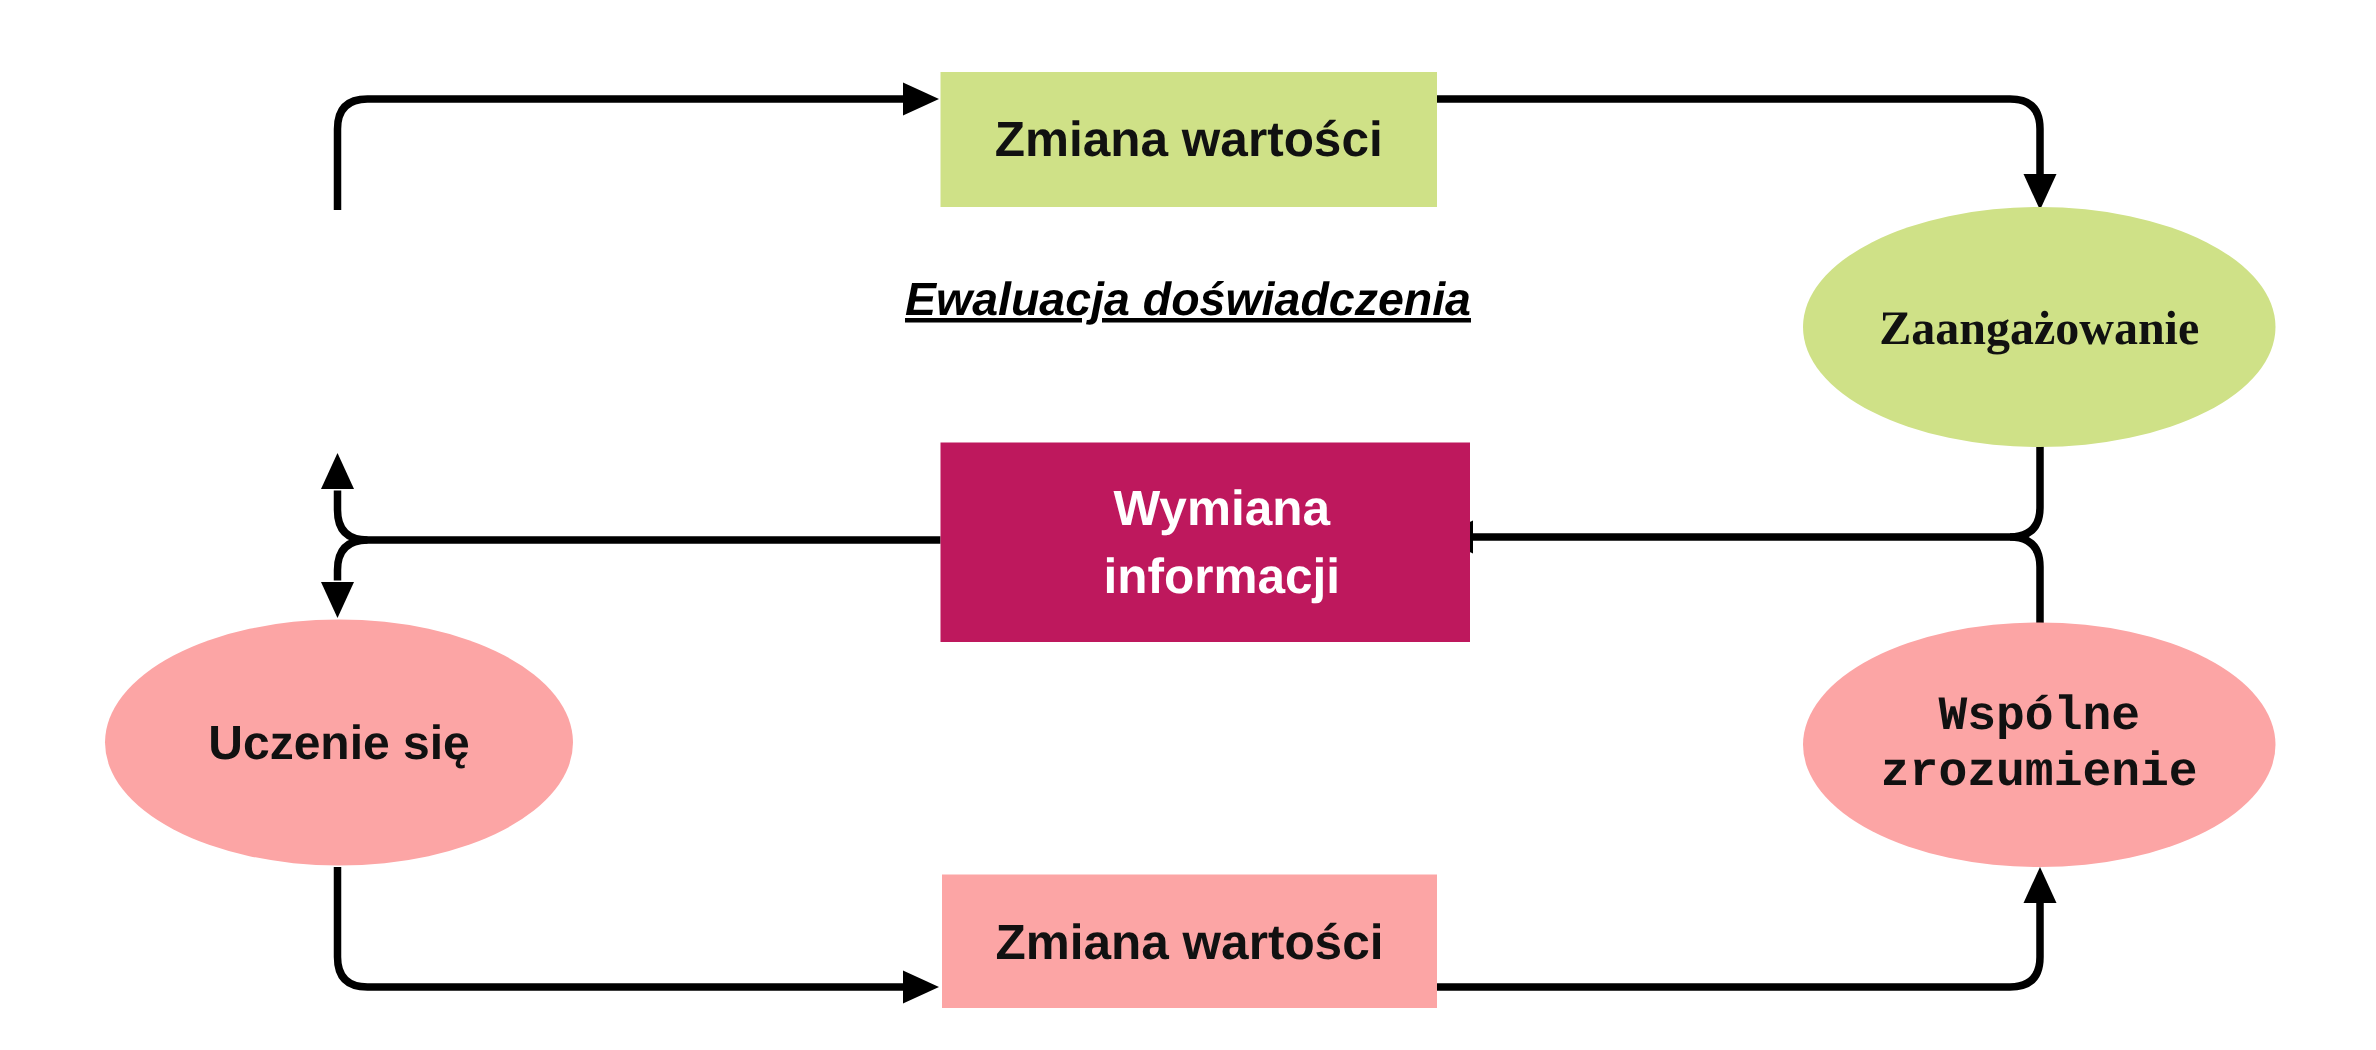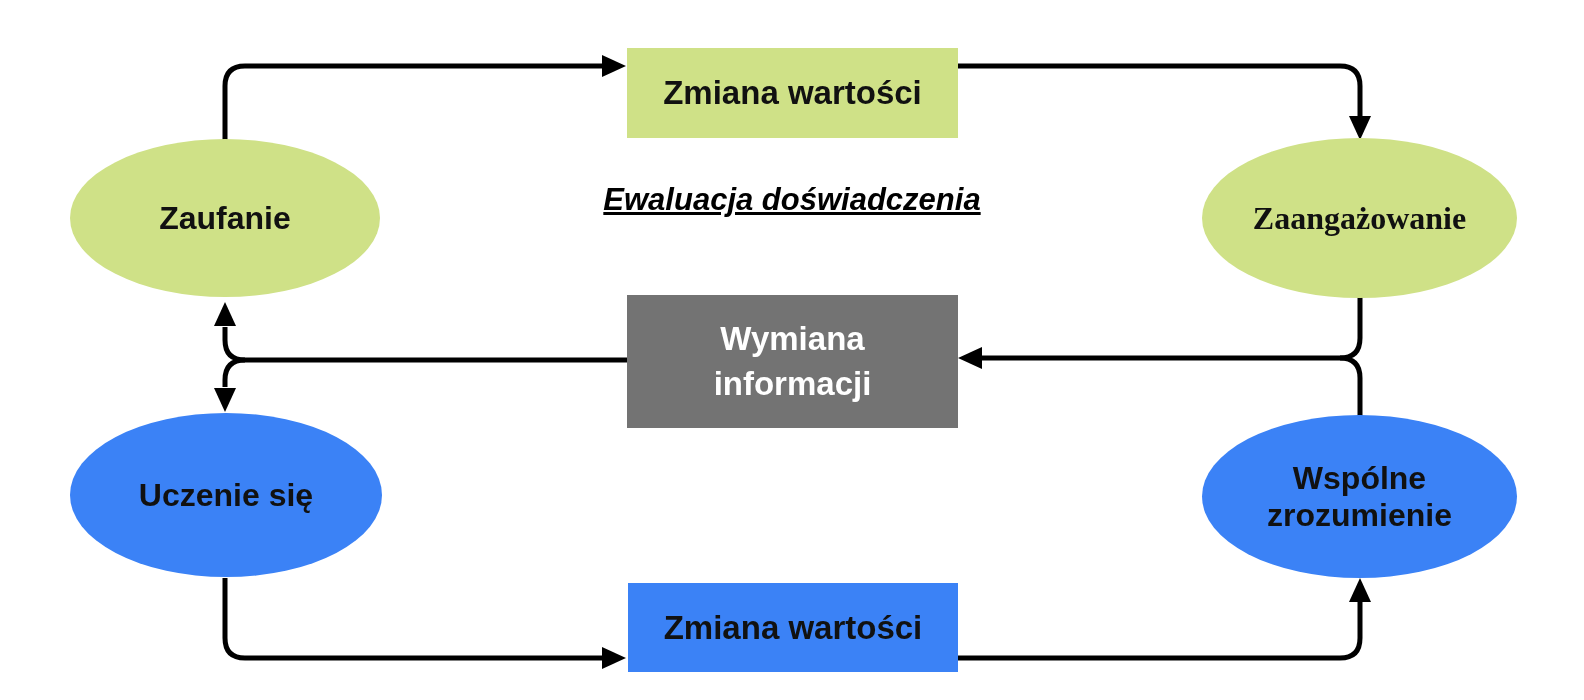"Zaufanie" div.node { html: <div> <span>Zaufanie</span> </div> -> none }
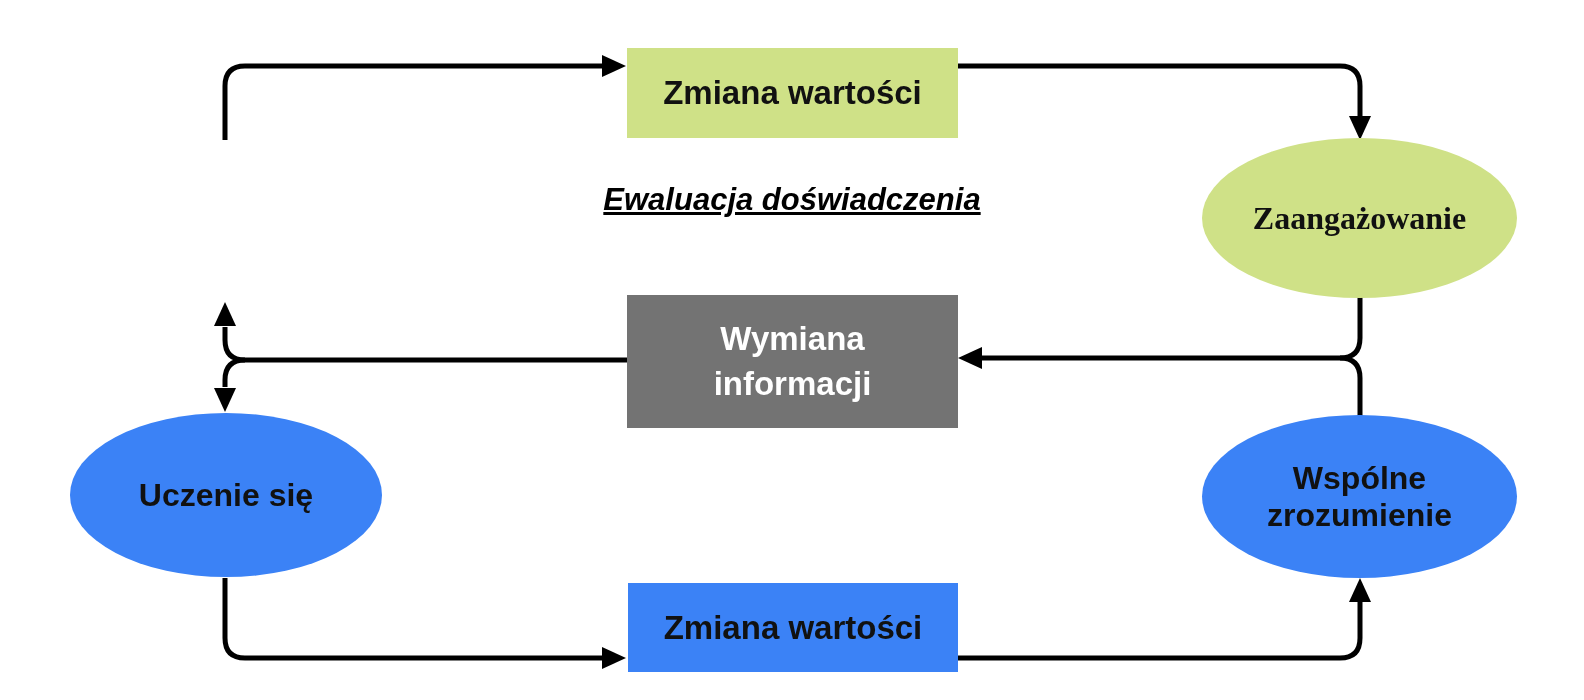"Wymiana informacji" .blue { background: #737373 -> #be185d; padding-left: none -> 22px }
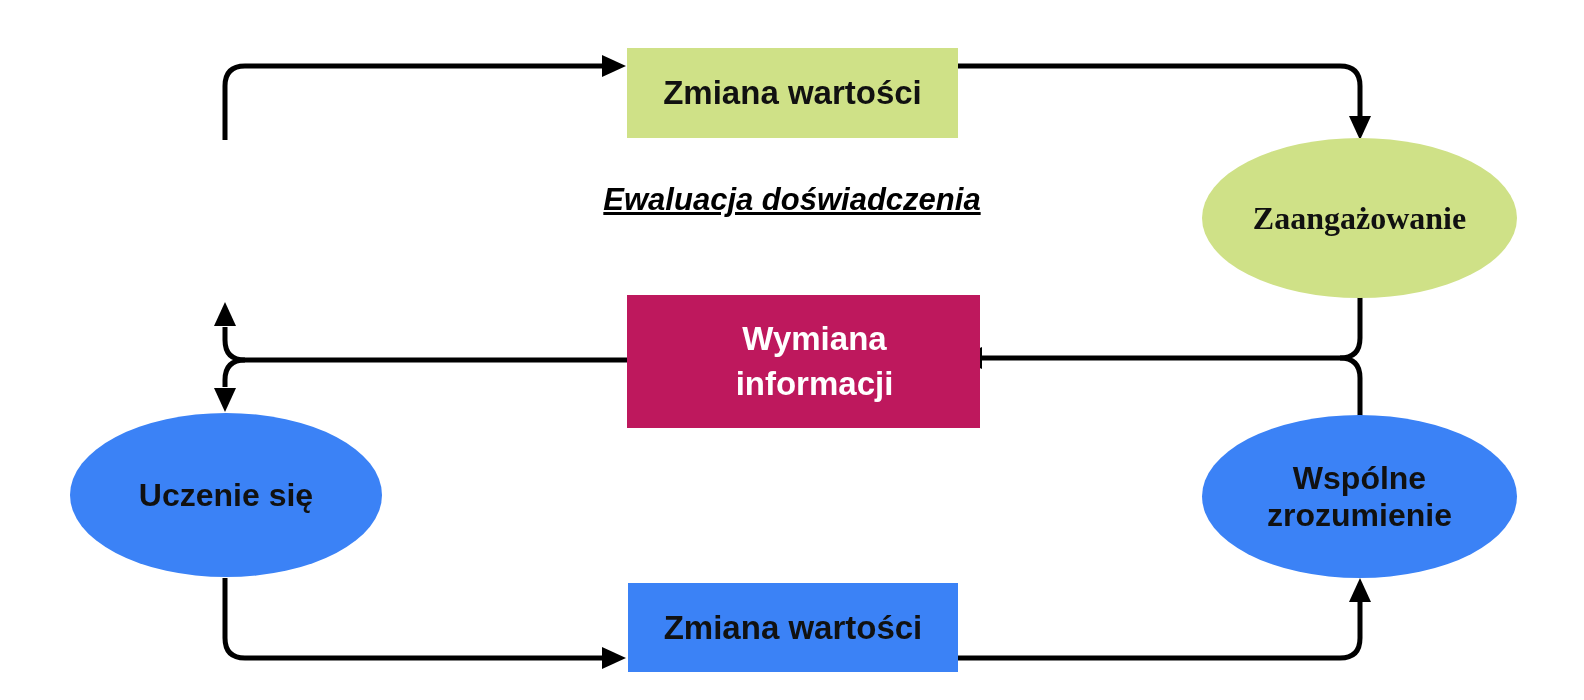"Uczenie się" .gray { background: #3b82f6 -> #fca5a5 }
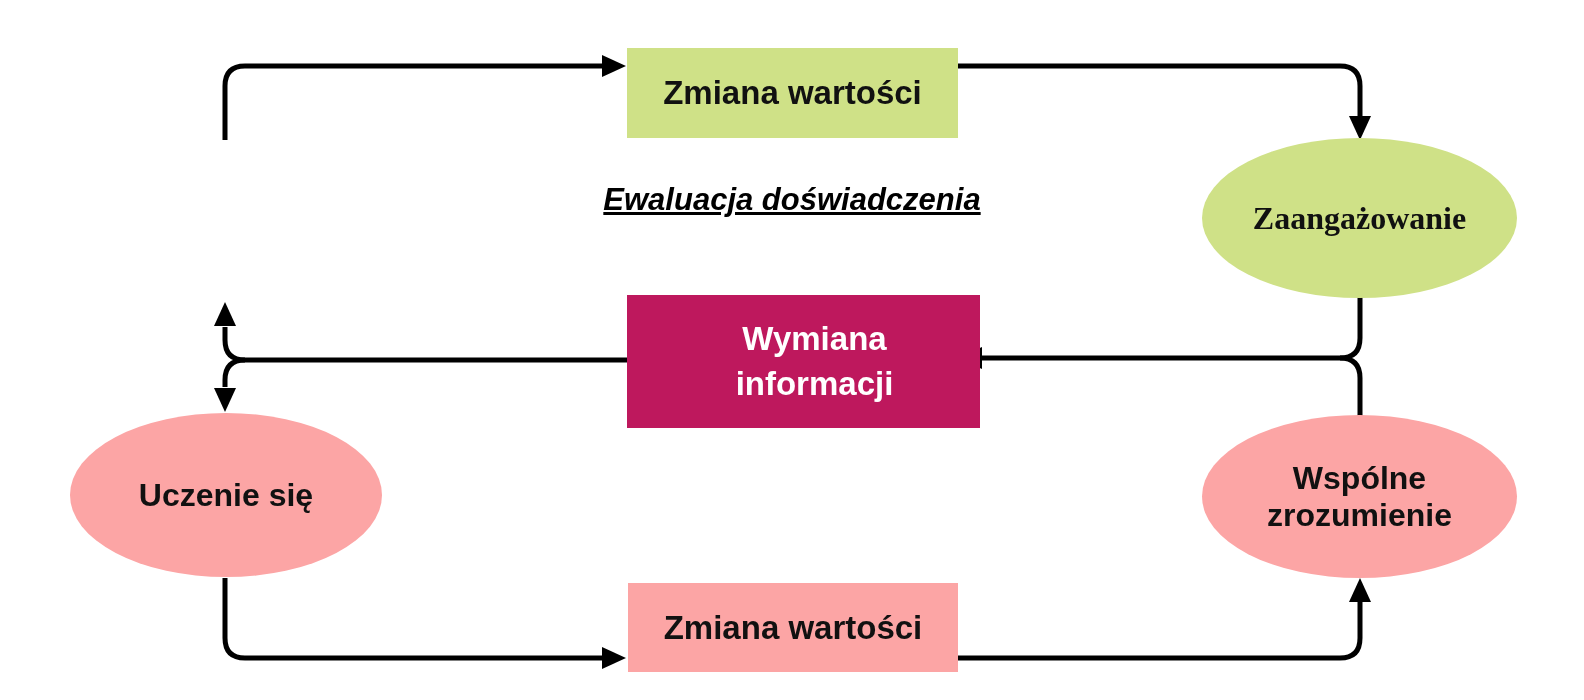"Wspólne zrozumienie" span.wrap-narrow { font-family: none -> Liberation Mono, monospace }
